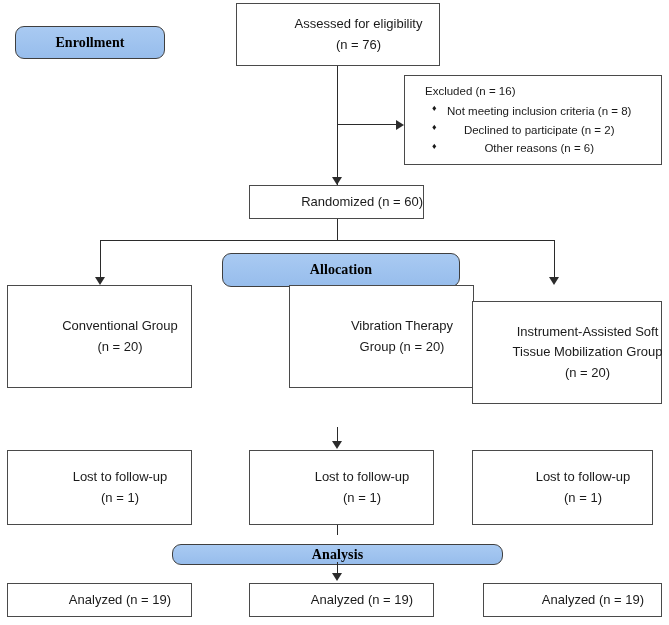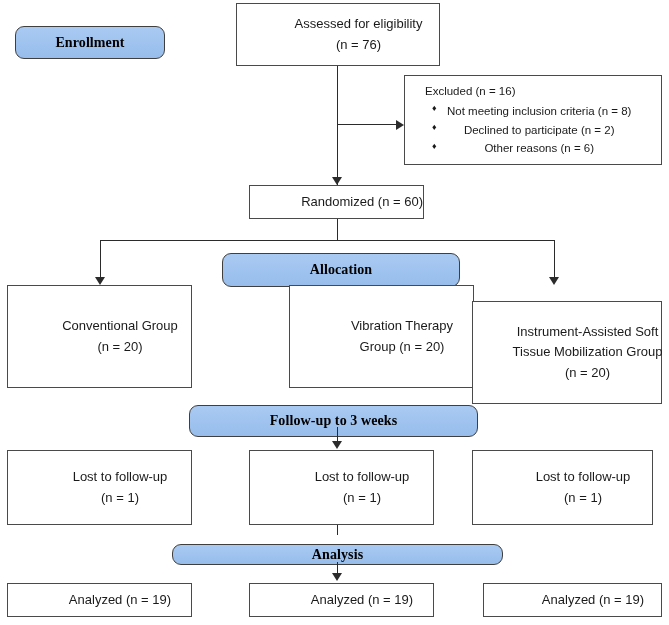"Follow-up to 3 weeks" div.node { html: <div> <span>Follow-up to 3 weeks</span> </div> -> none }
